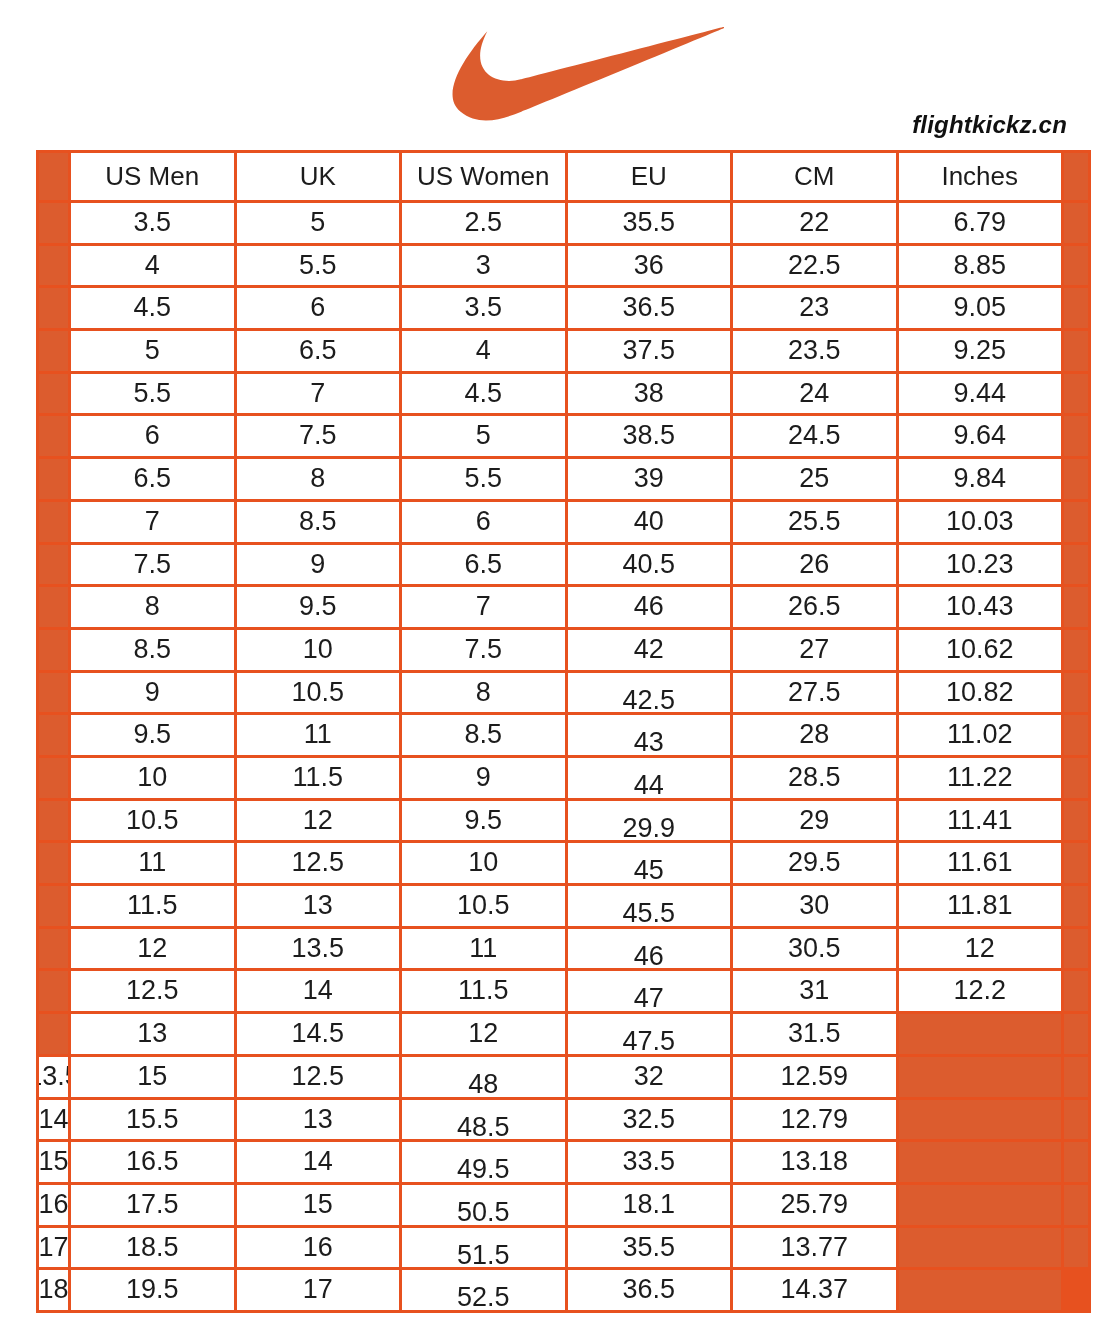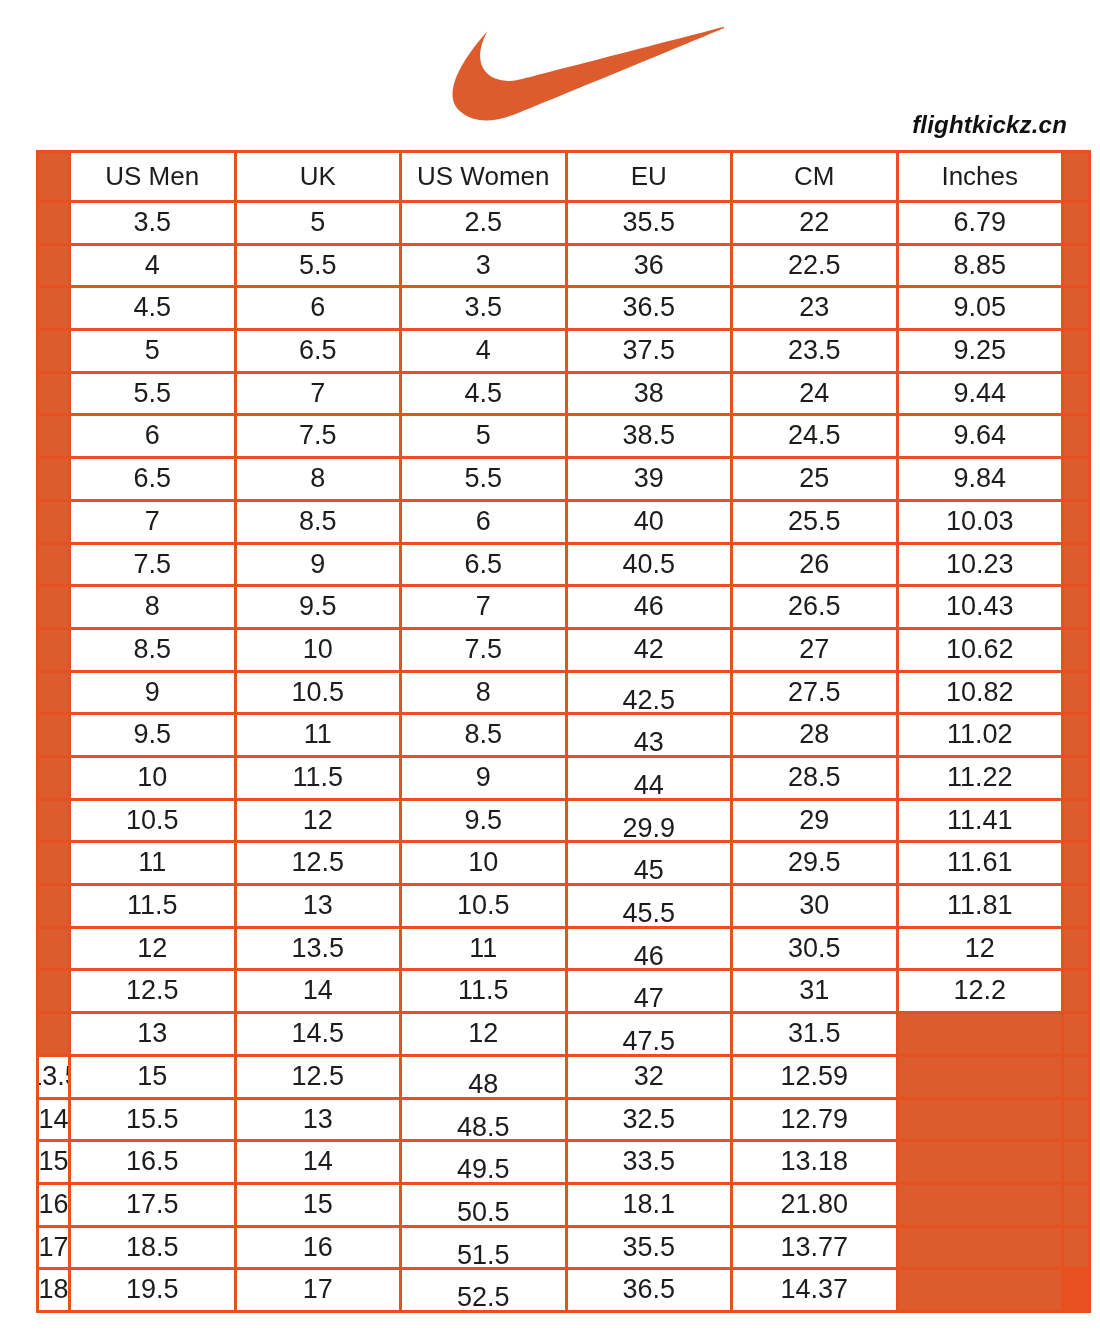"21.80" div.cell { text: 21.80 -> 25.79 }
